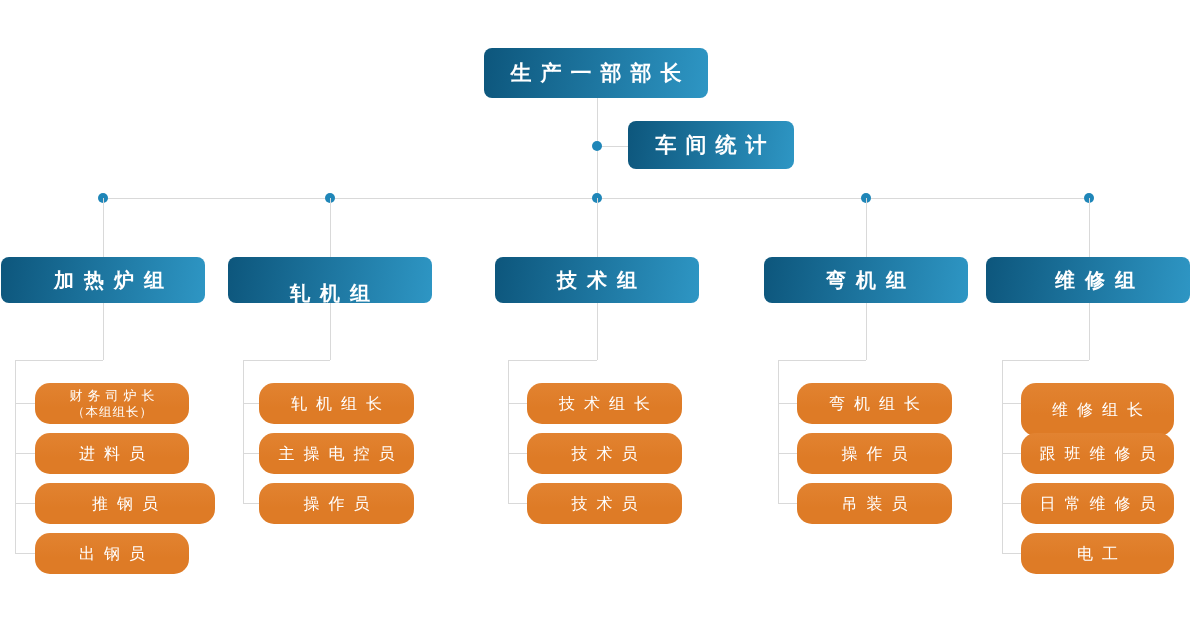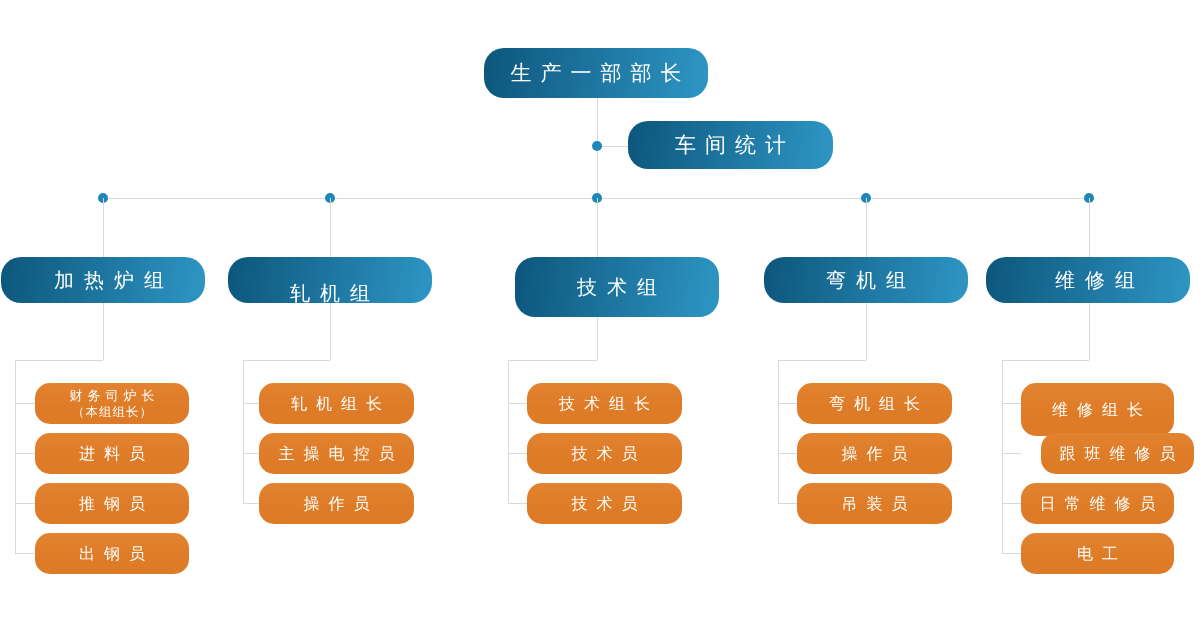"生产一部部长" .blue { border-radius: 20px -> 8px; font-weight: normal -> bold }
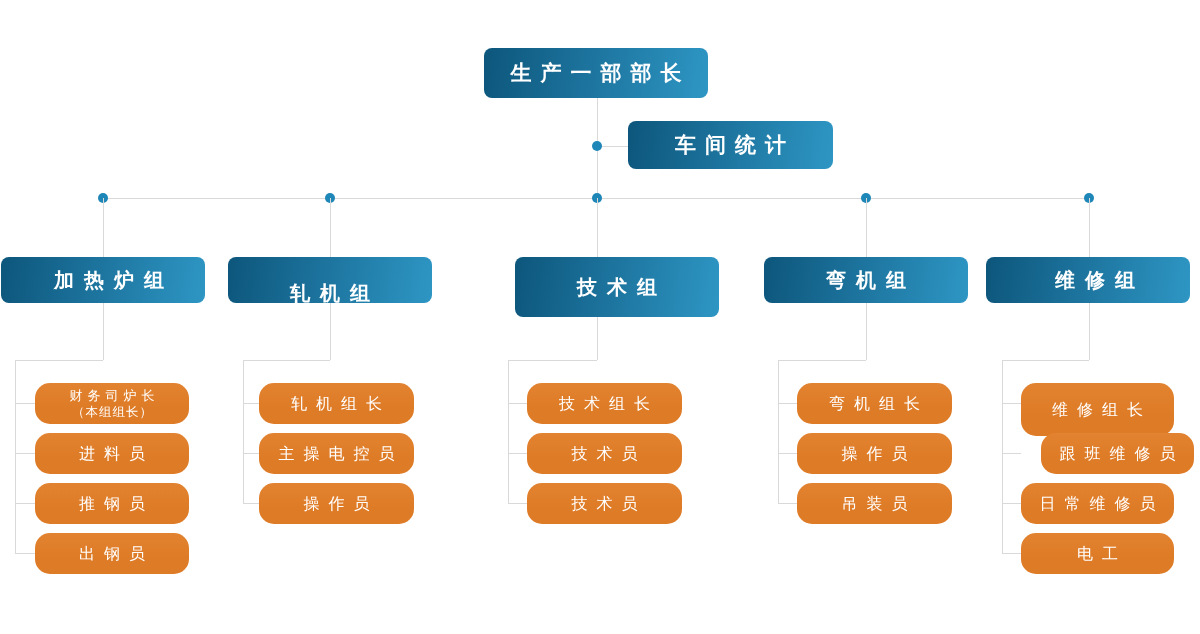"车间统计" div.node { width: 205px -> 166px }
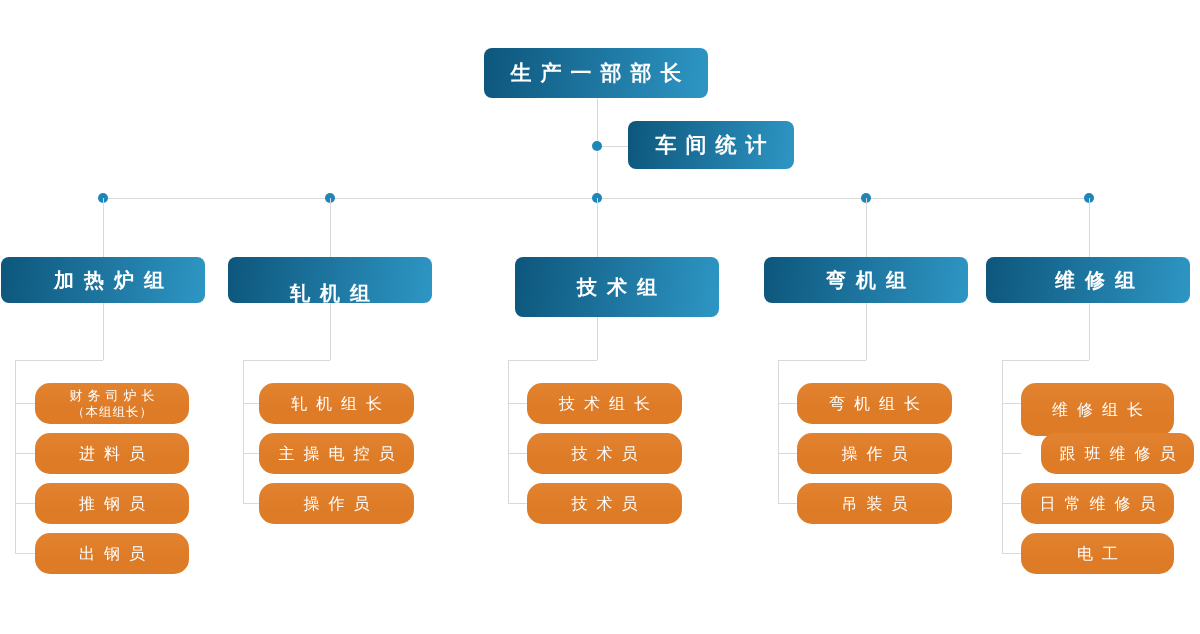"技术组" div.node { height: 60px -> 46px; margin-left: 20px -> none }
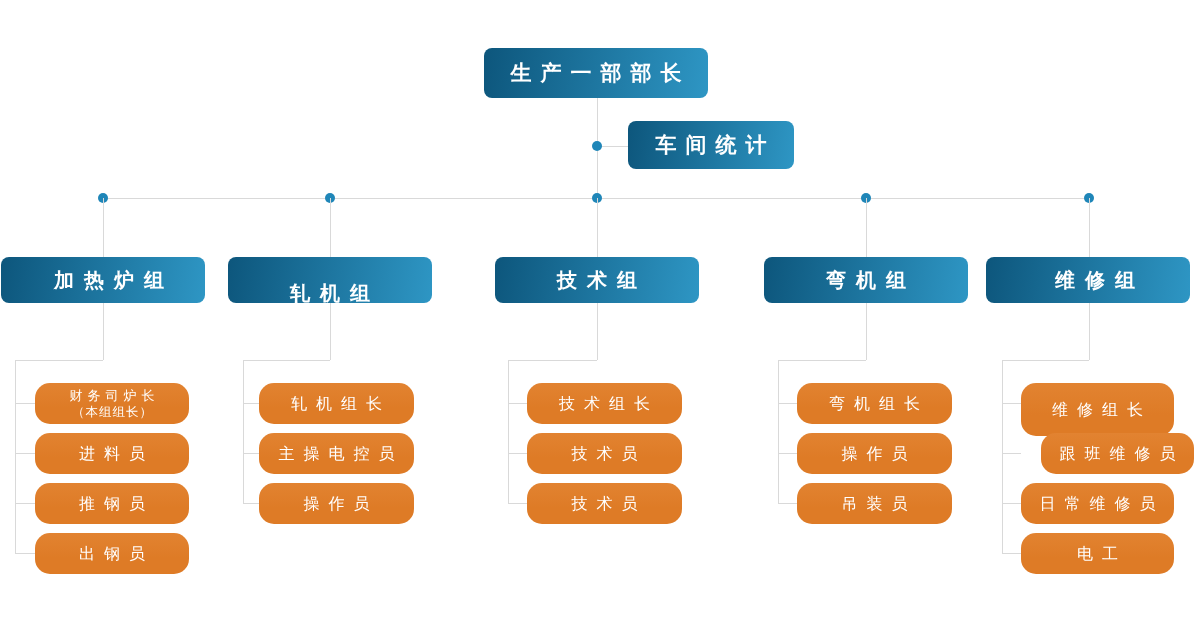"跟班维修员" div.node { margin-left: 20px -> none }
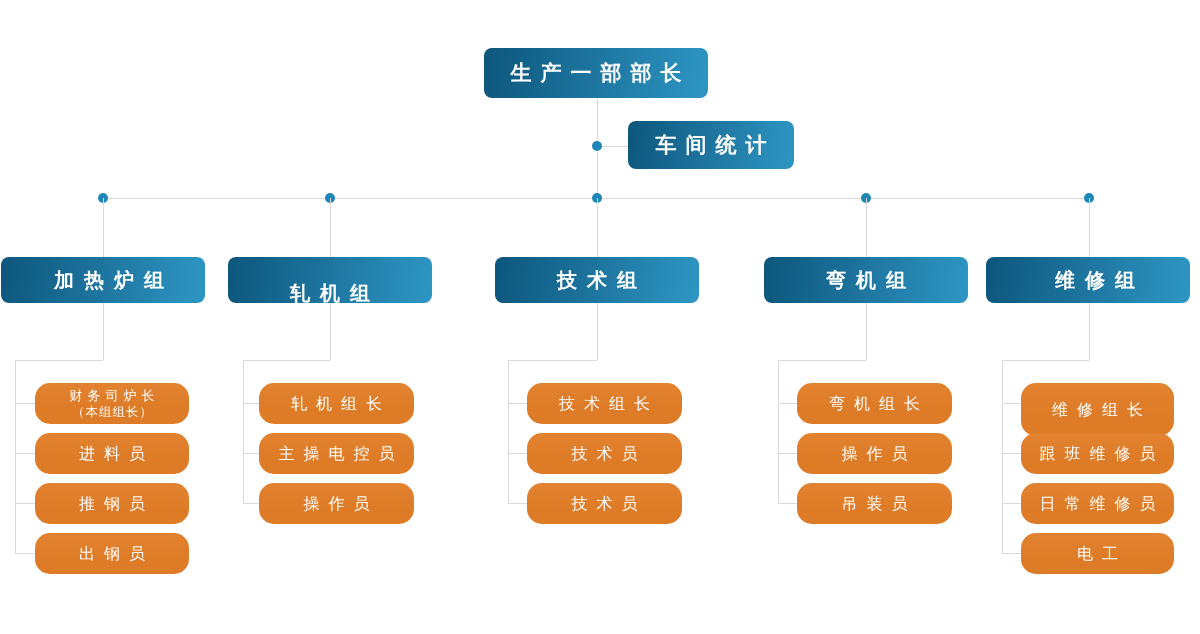"推钢员" div.node { width: 154px -> 180px }
